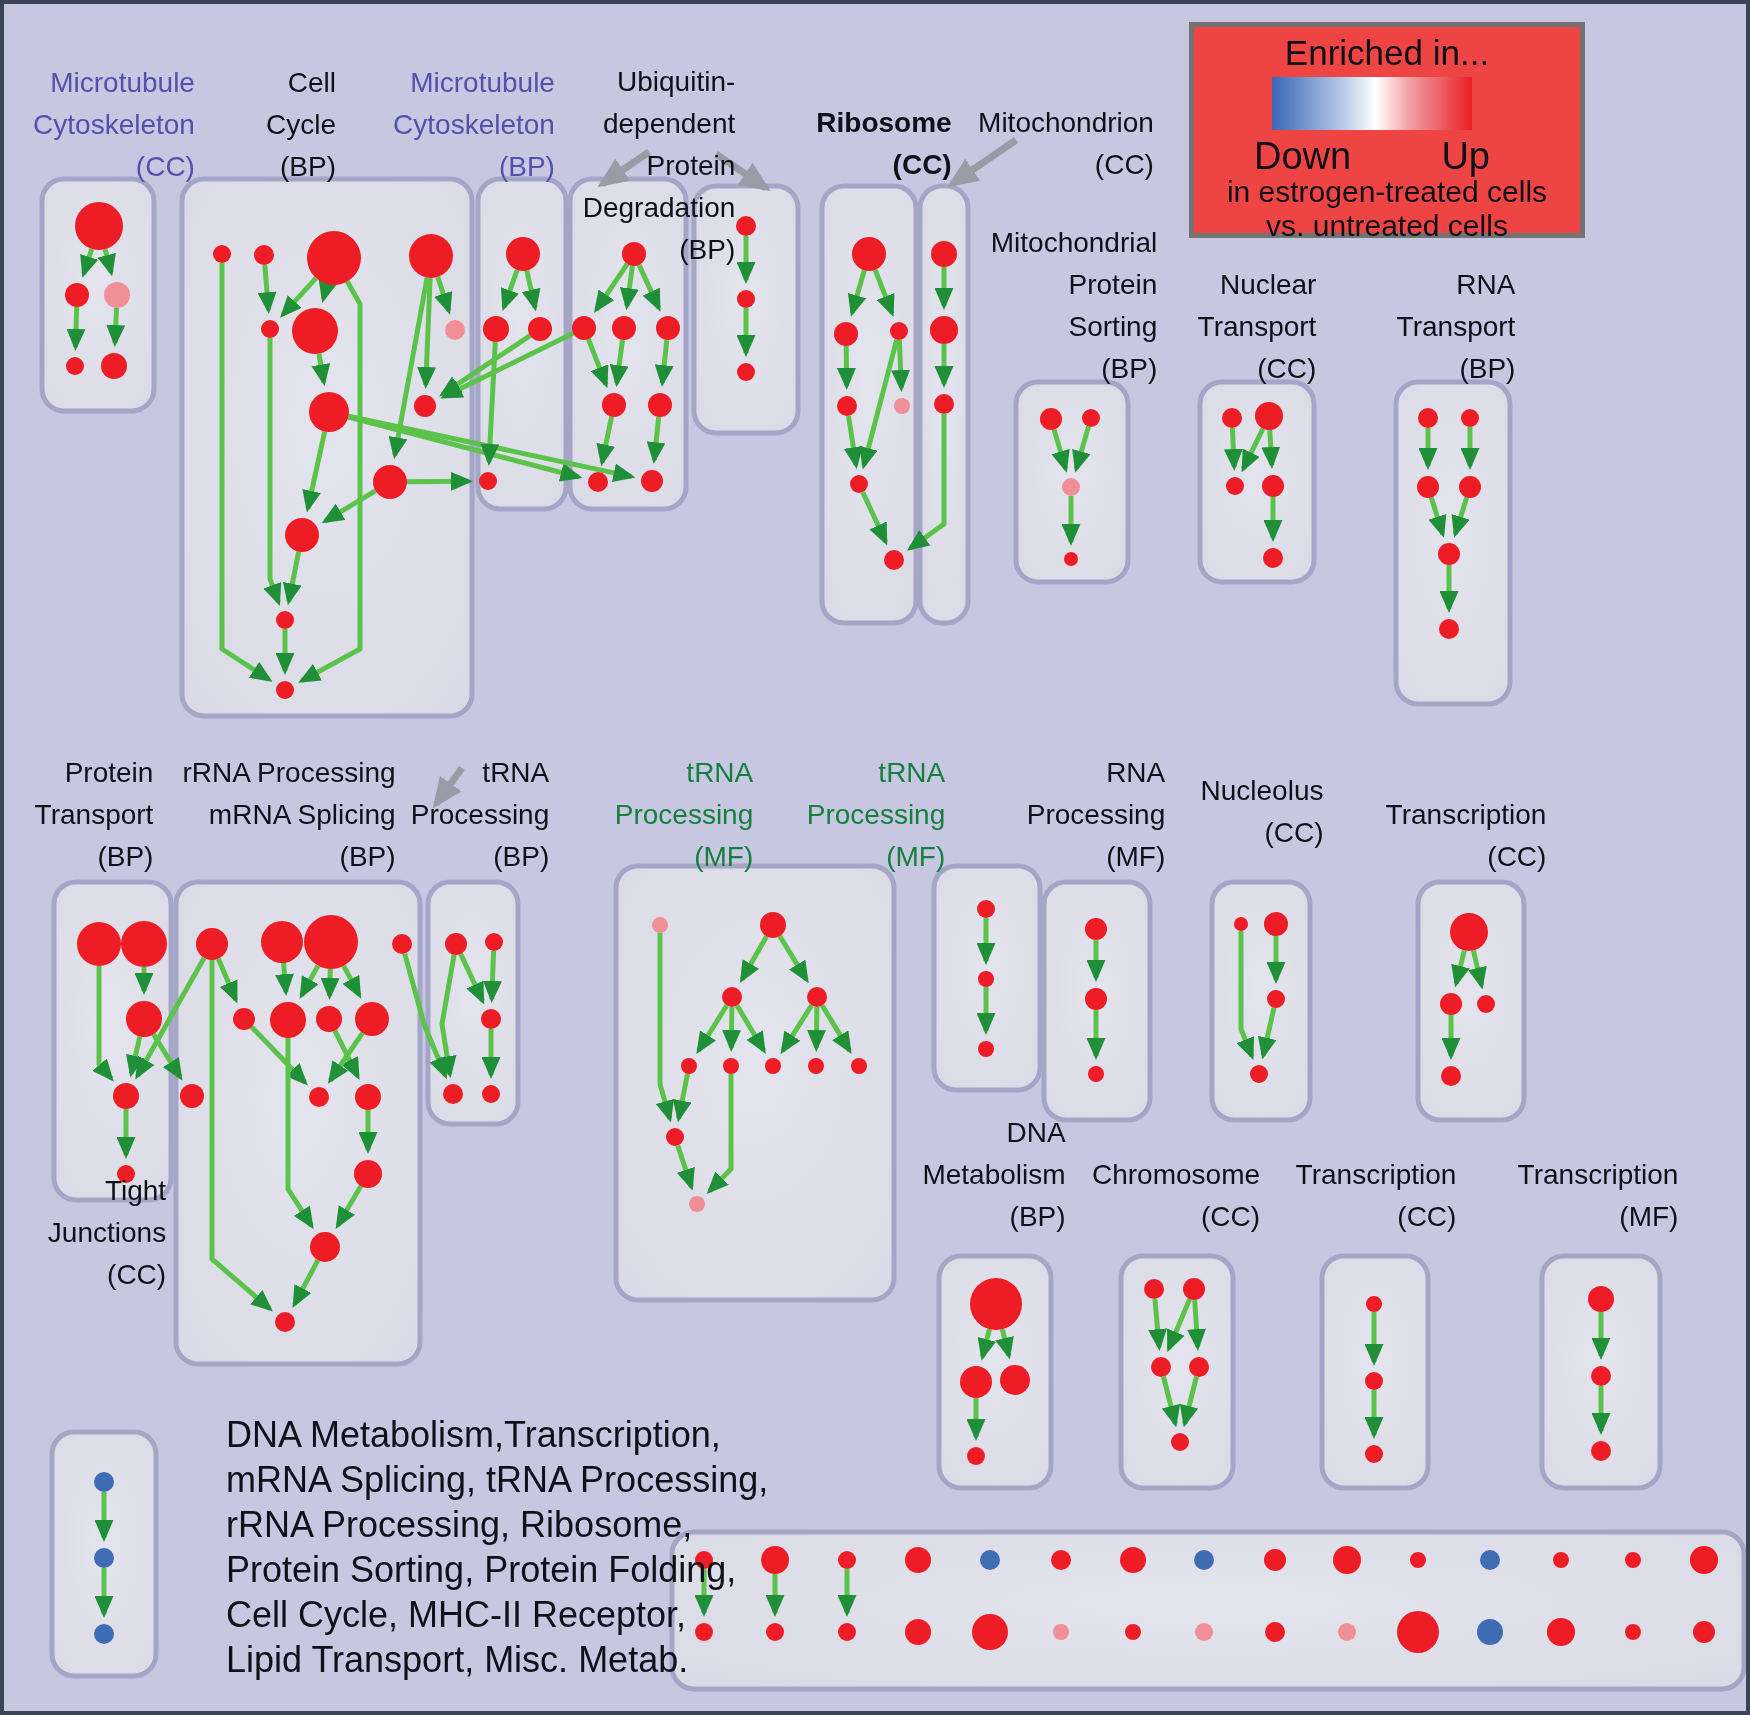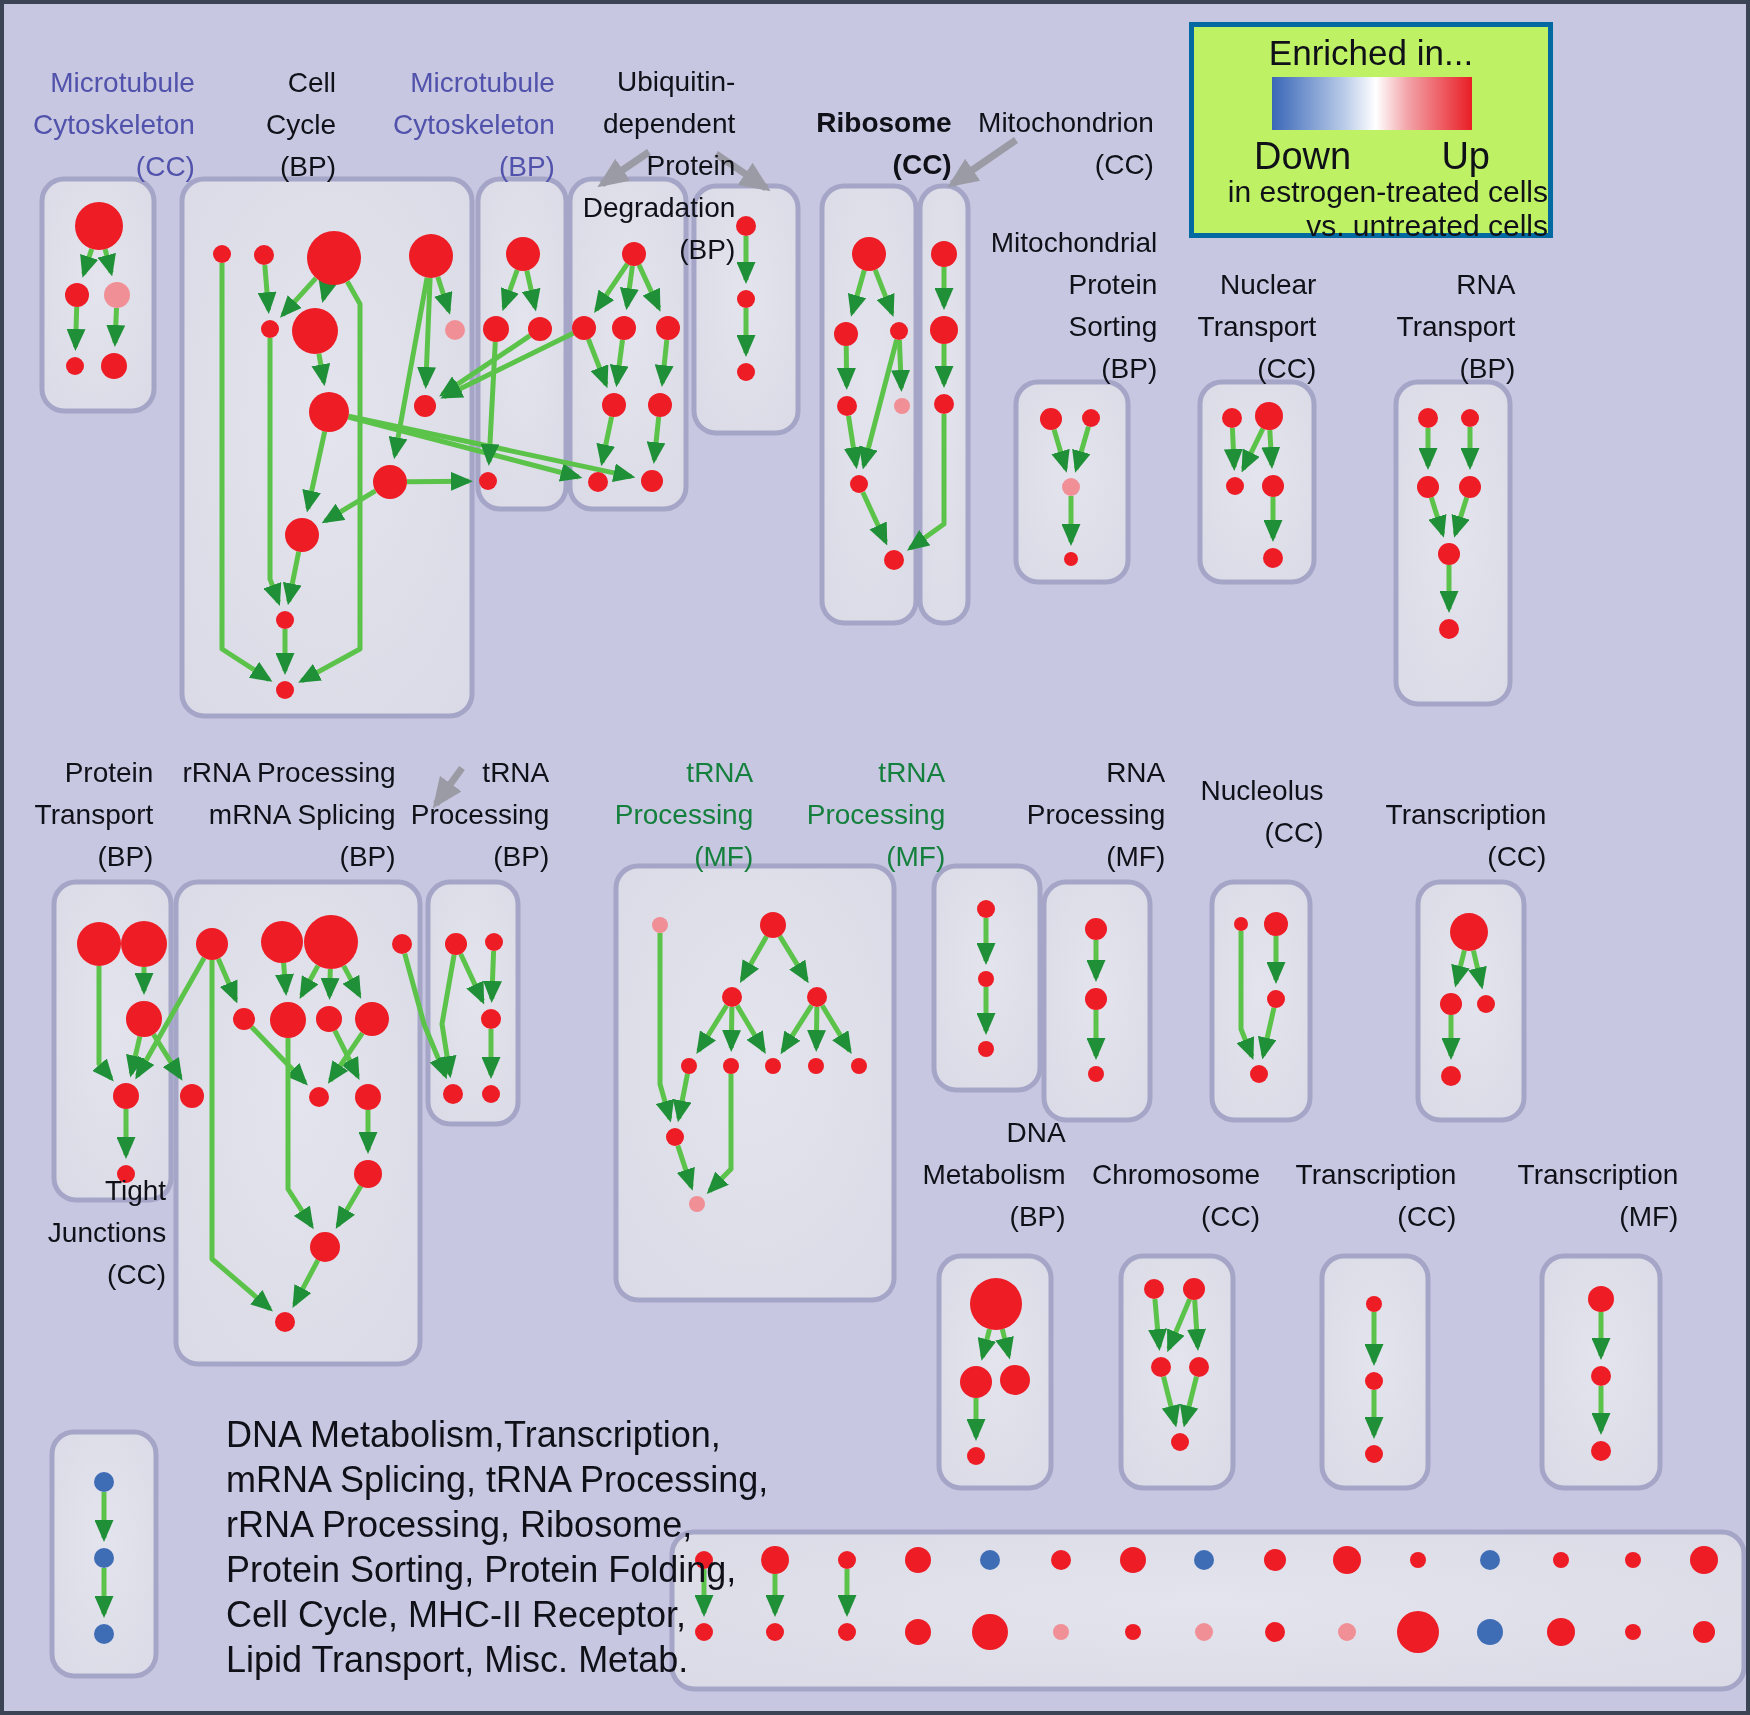"Enriched in..." #legend { background: #bef264 -> #ef4444; border: 5px solid #0369a1 -> 5px solid #737373; width: 364px -> 396px }
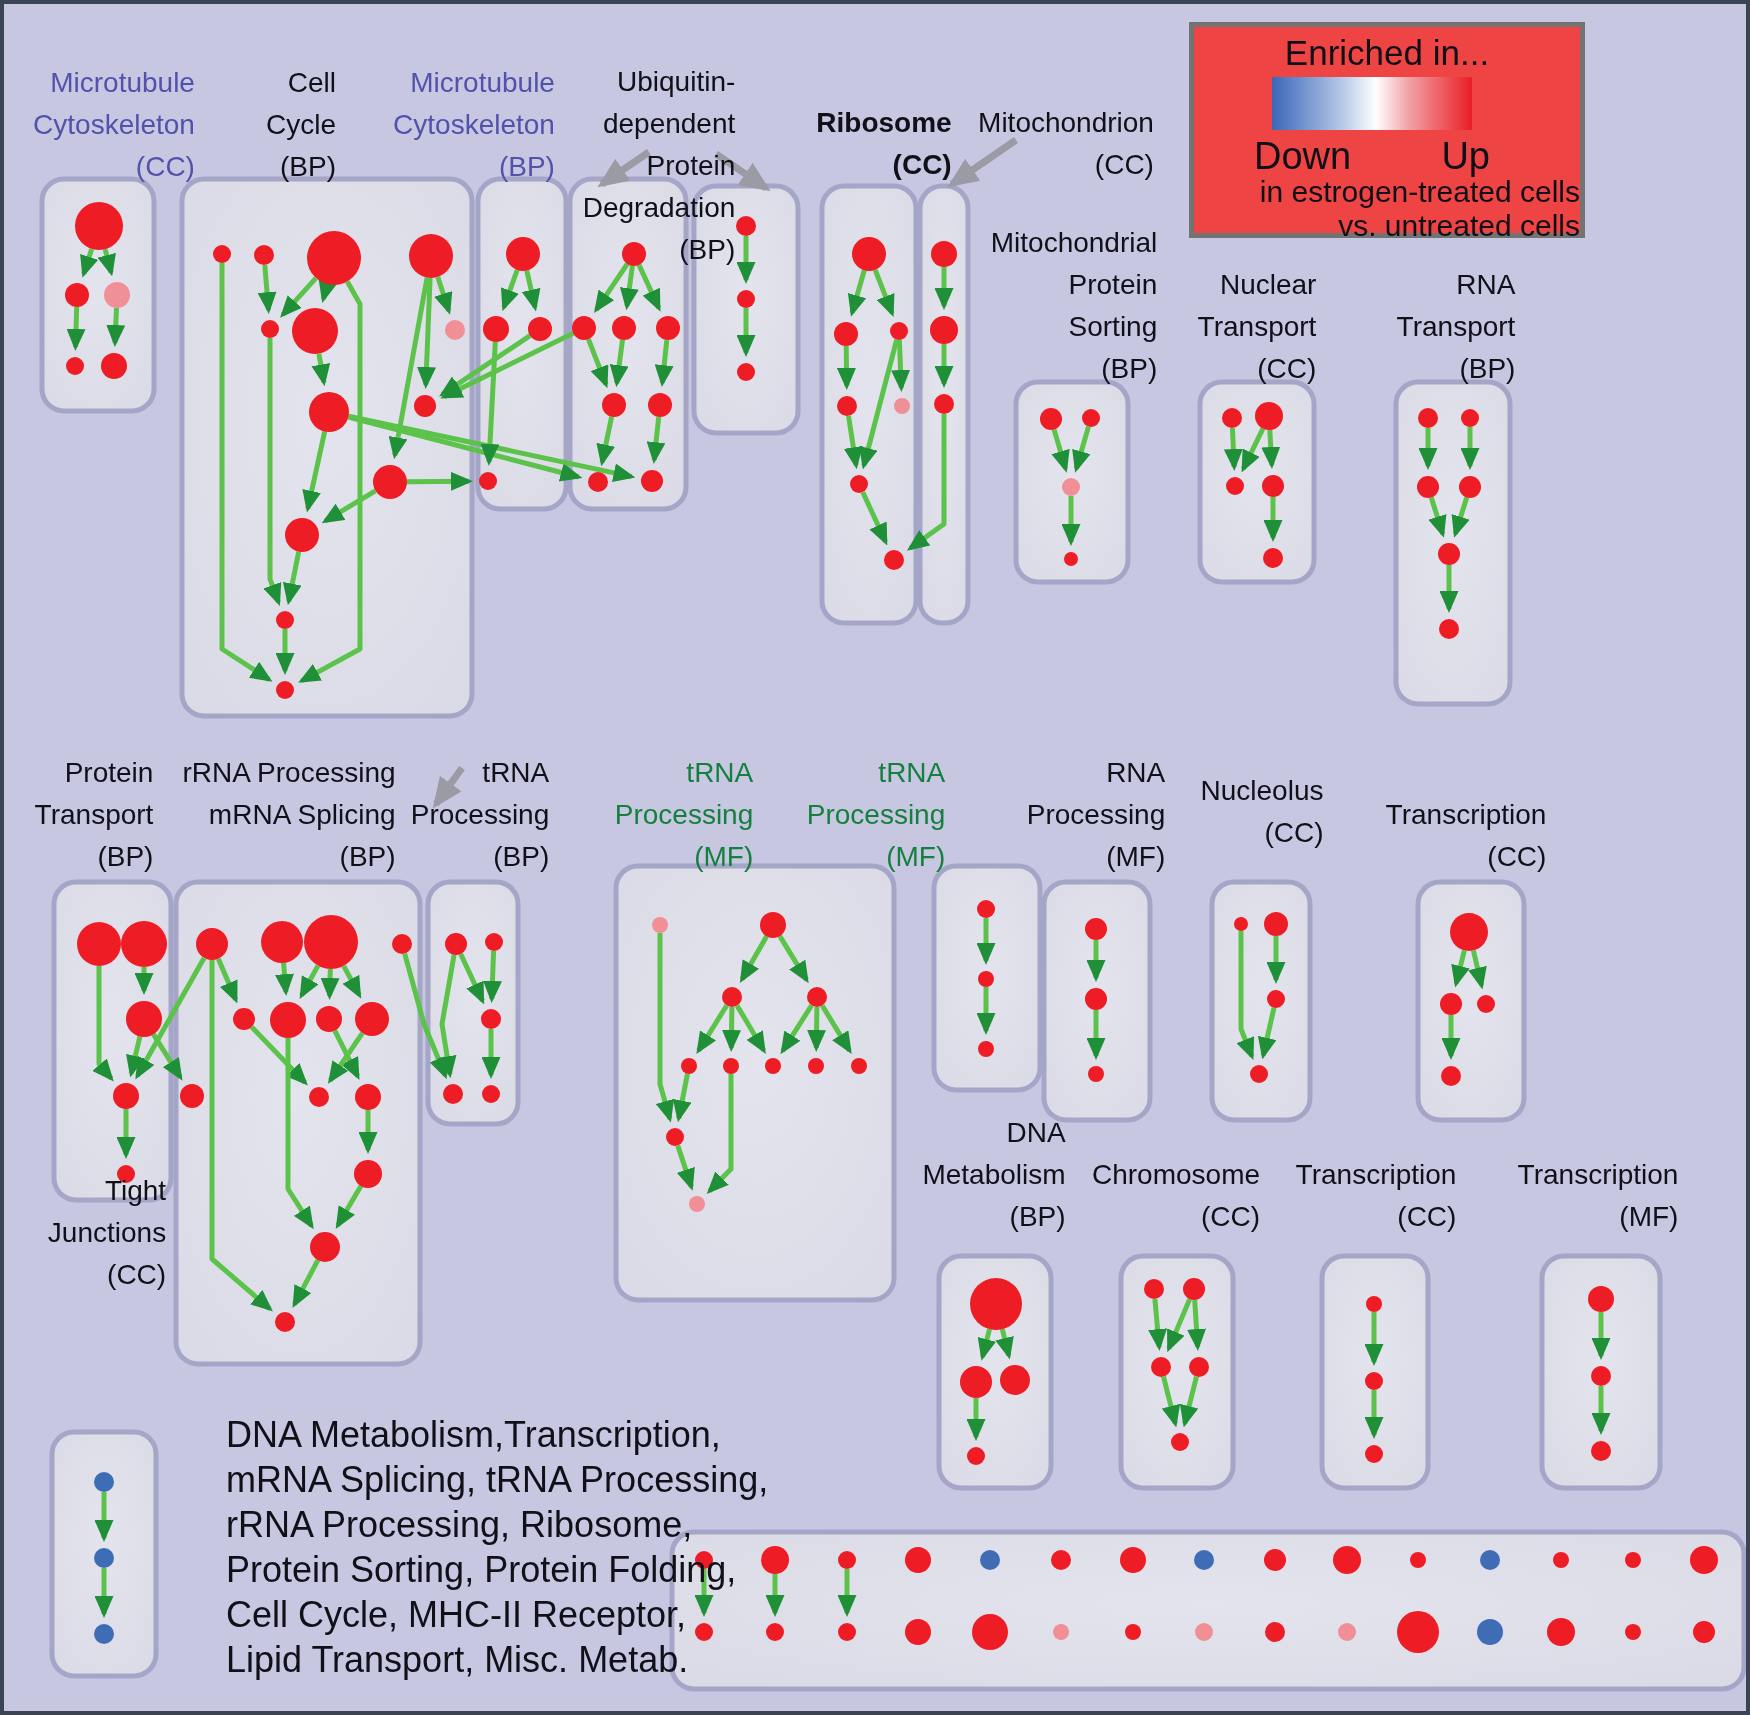"in estrogen-treated cells" .lsub { text-align: right -> center }
